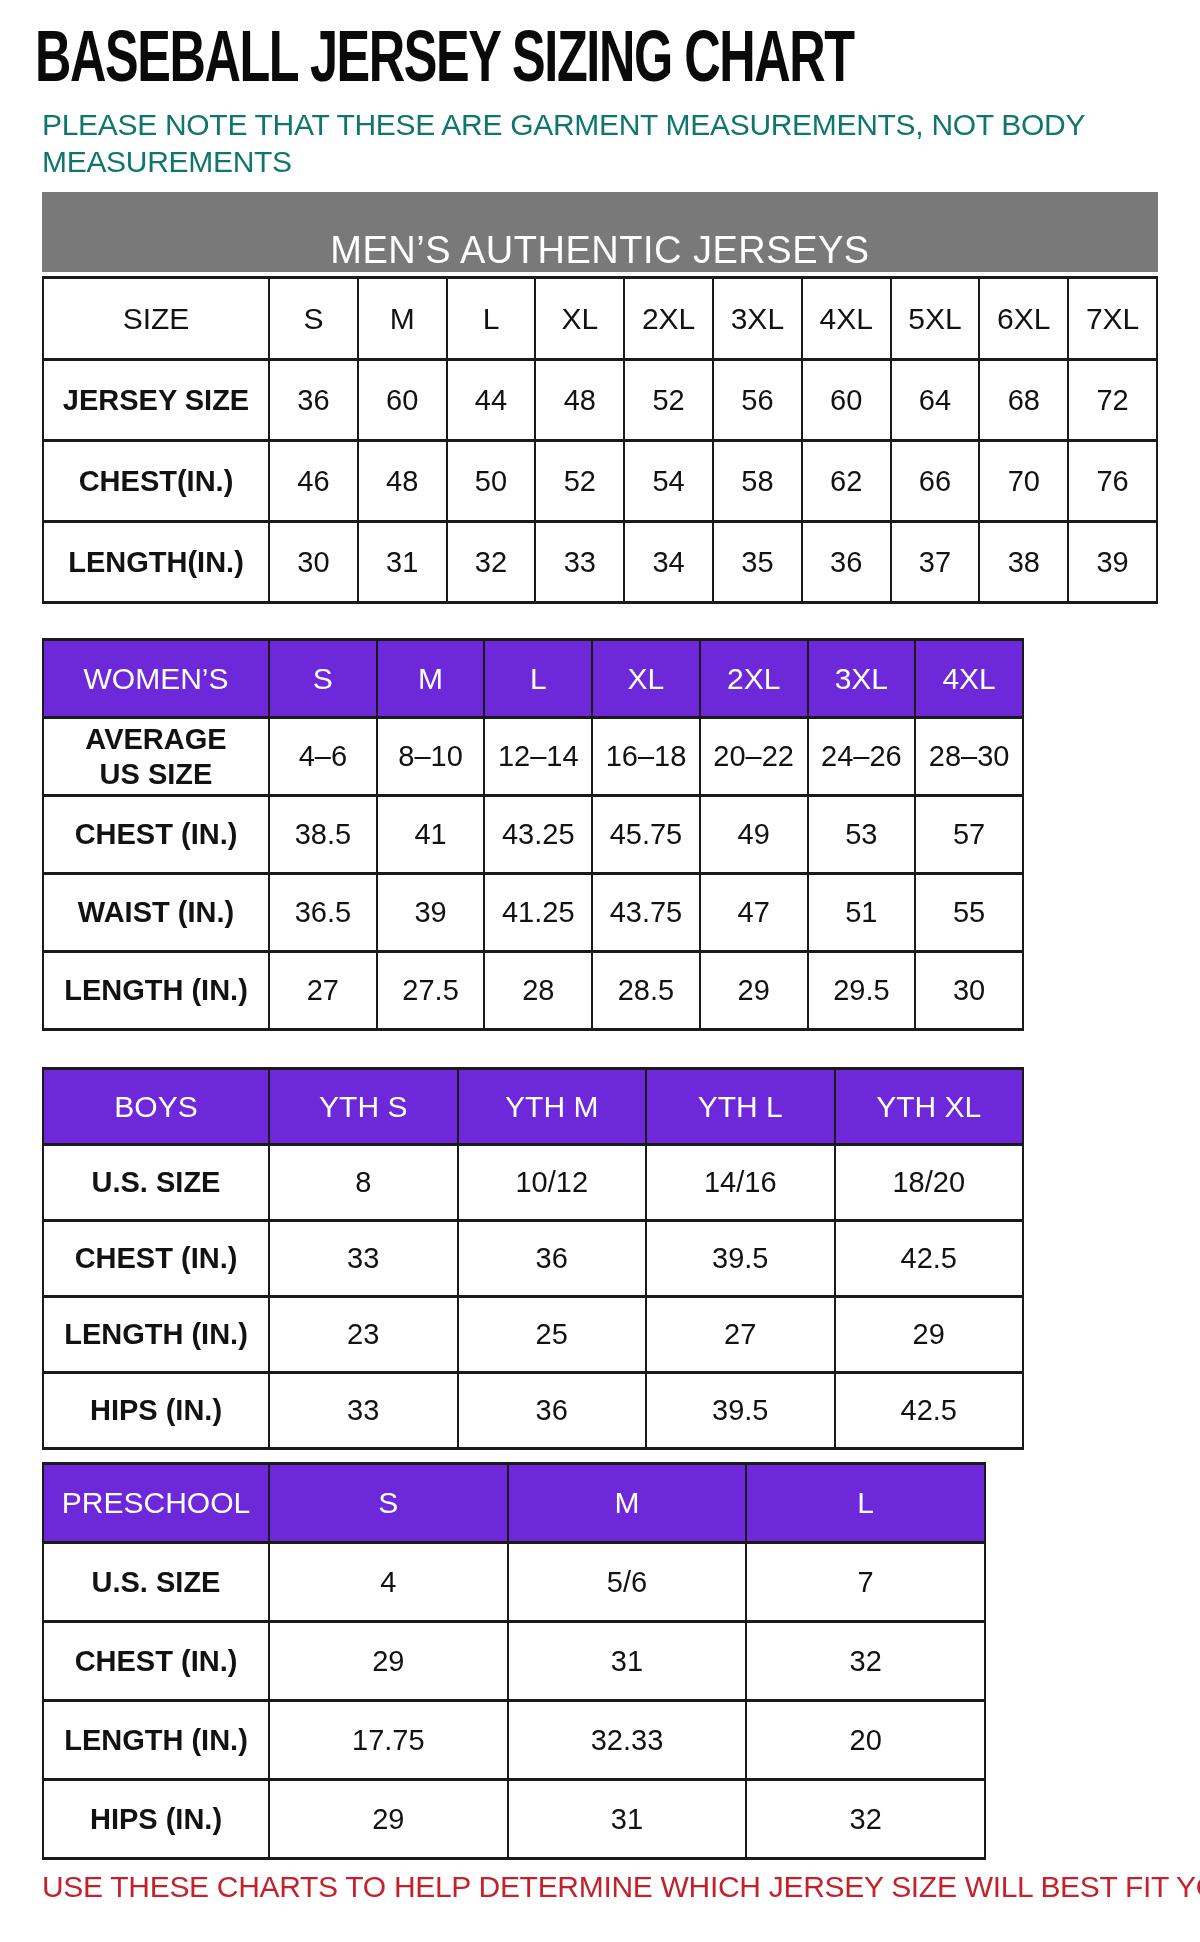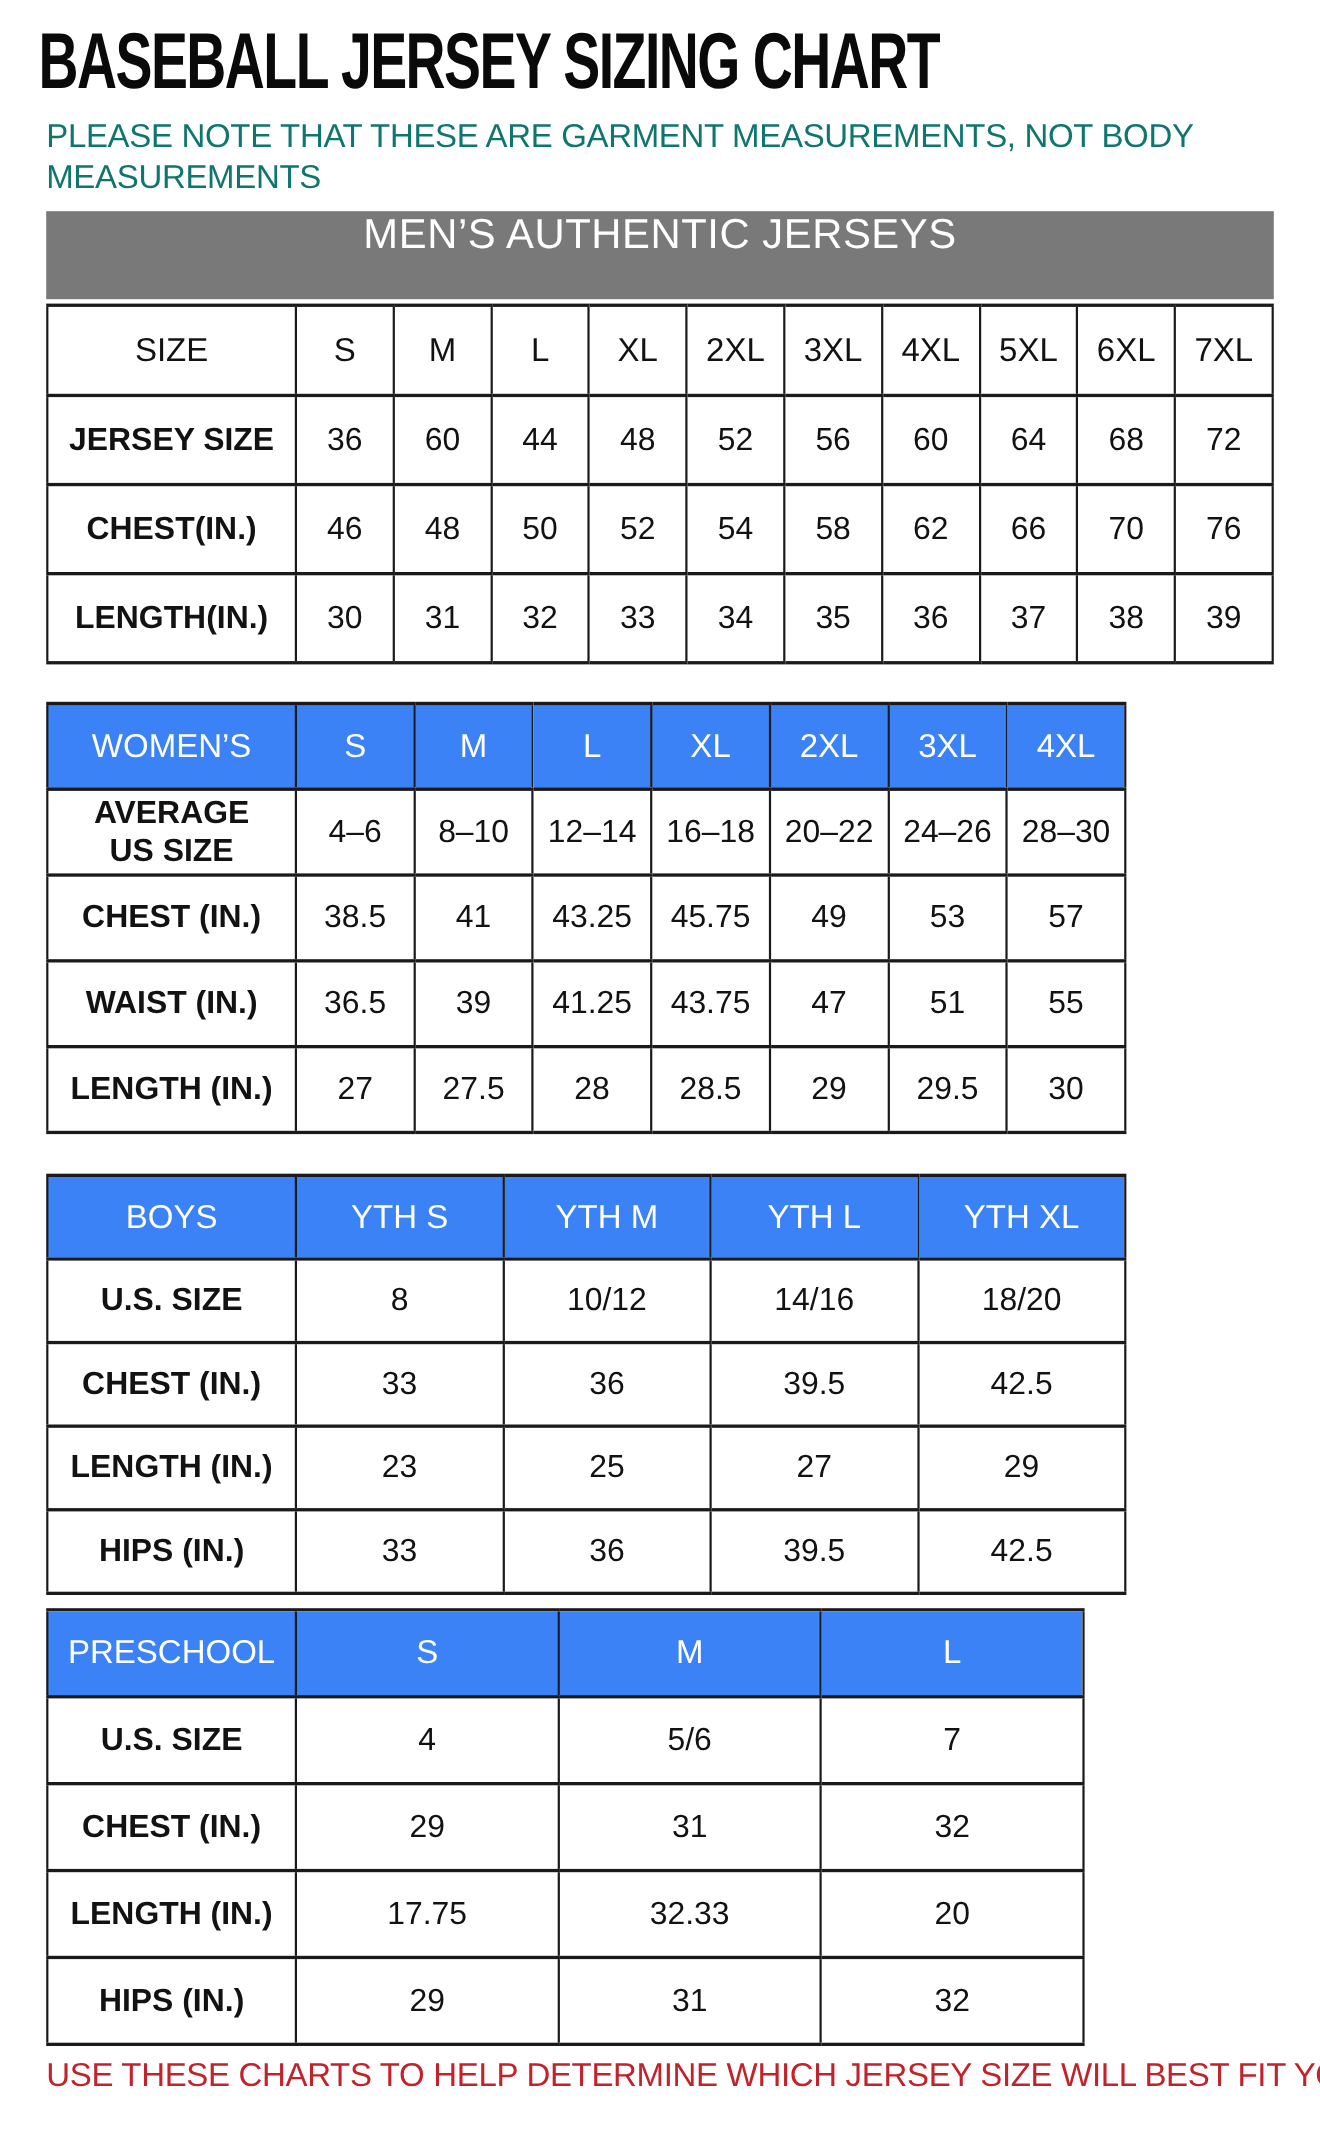"MEN’S AUTHENTIC JERSEYS" .banner { align-items: flex-start -> flex-end }
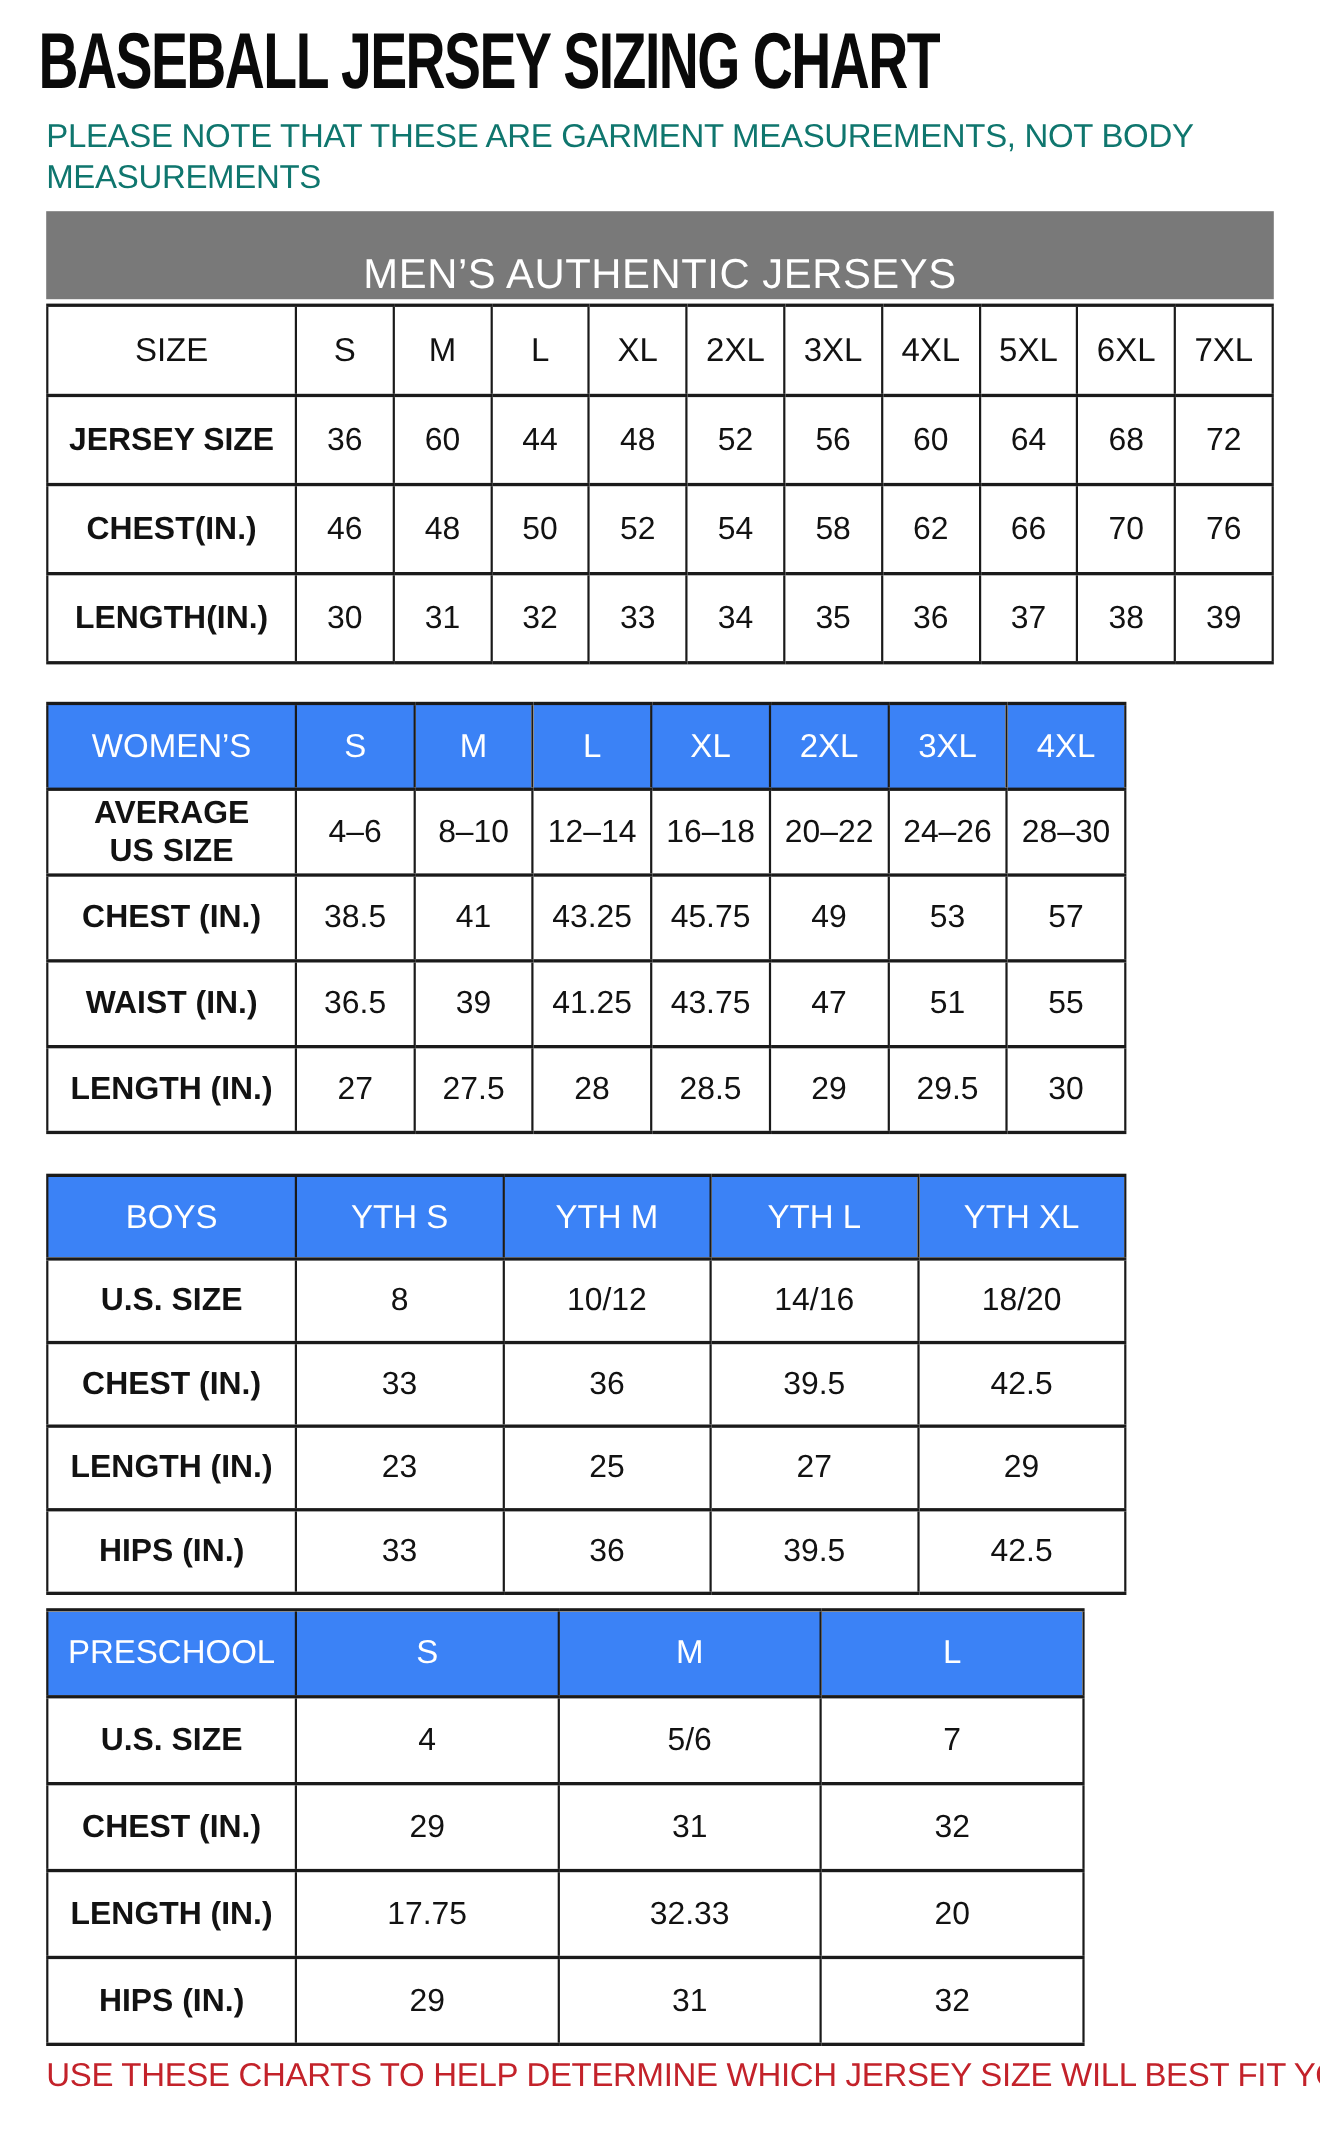"WOMEN’S" .ghead th { background: #3b82f6 -> #6d28d9 }
